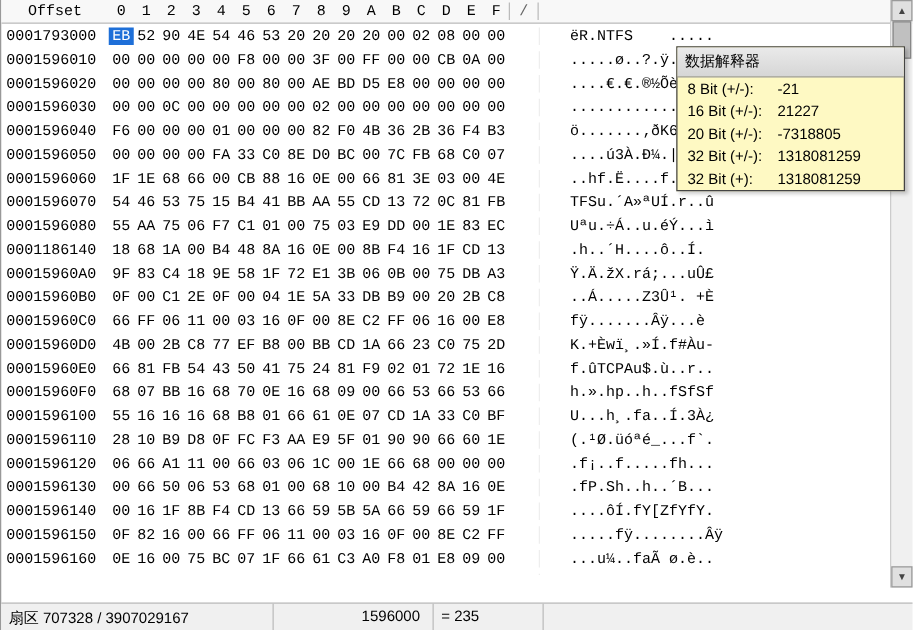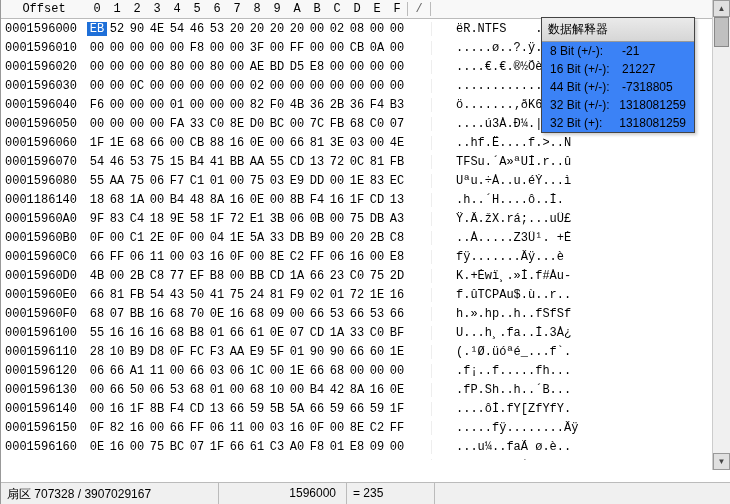"0001596000" div.offset-col { text: 0001596000 -> 0001793000 }
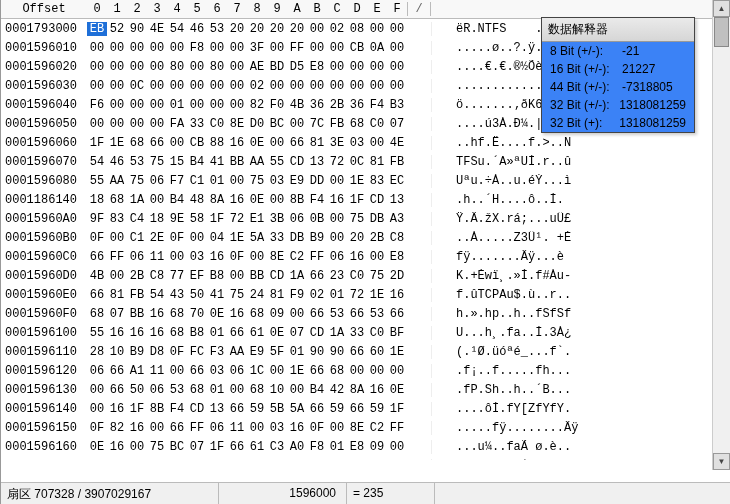"数据解释器" .popup { background: #3b82f6 -> #fef9c3; top: 17px -> 37px; width: 154px -> 183px }
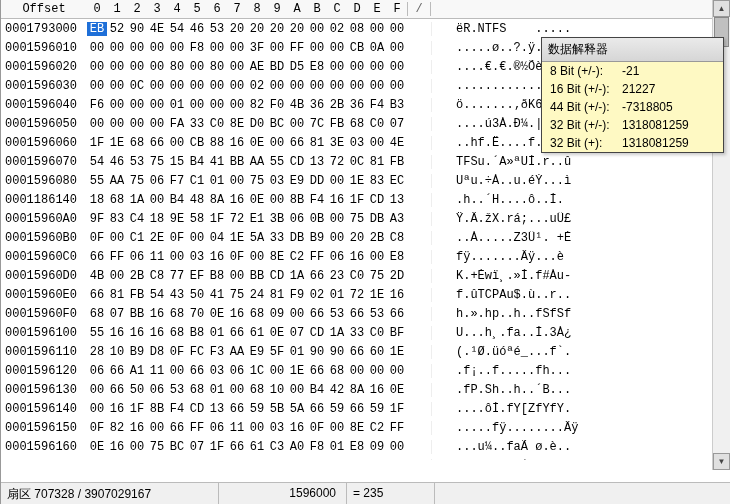"44 Bit (+/-):" div.lab { text: 44 -> 20 }
